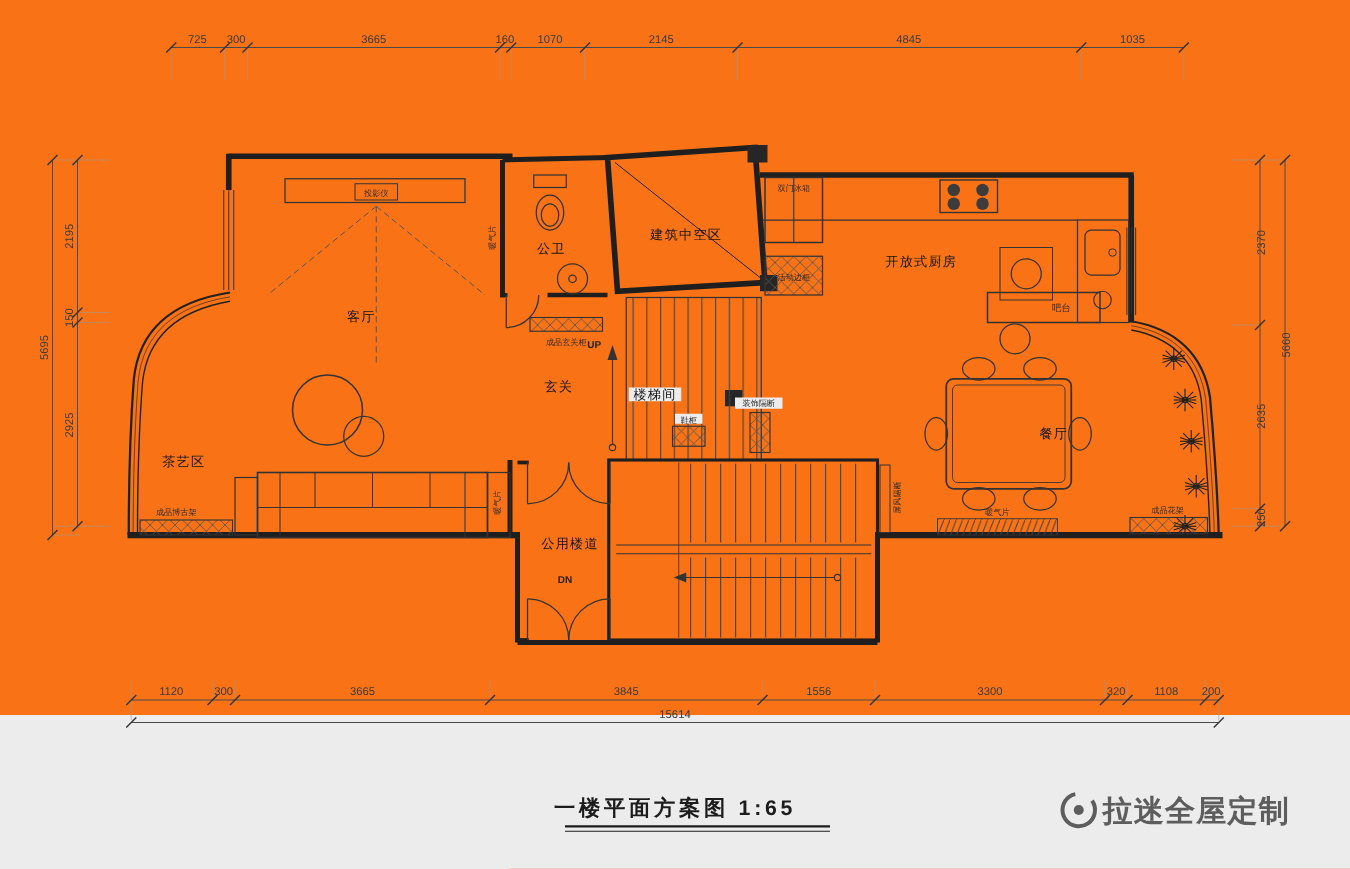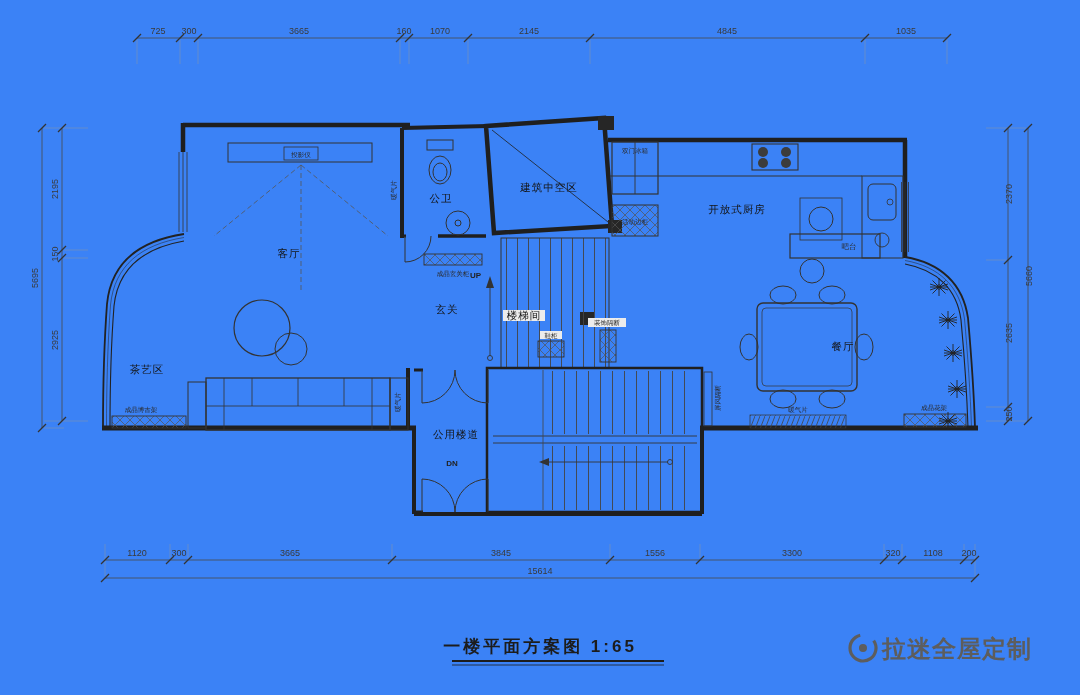"725" #canvas { background: #3b82f6 -> #f97316; height: 695px -> 572px }
